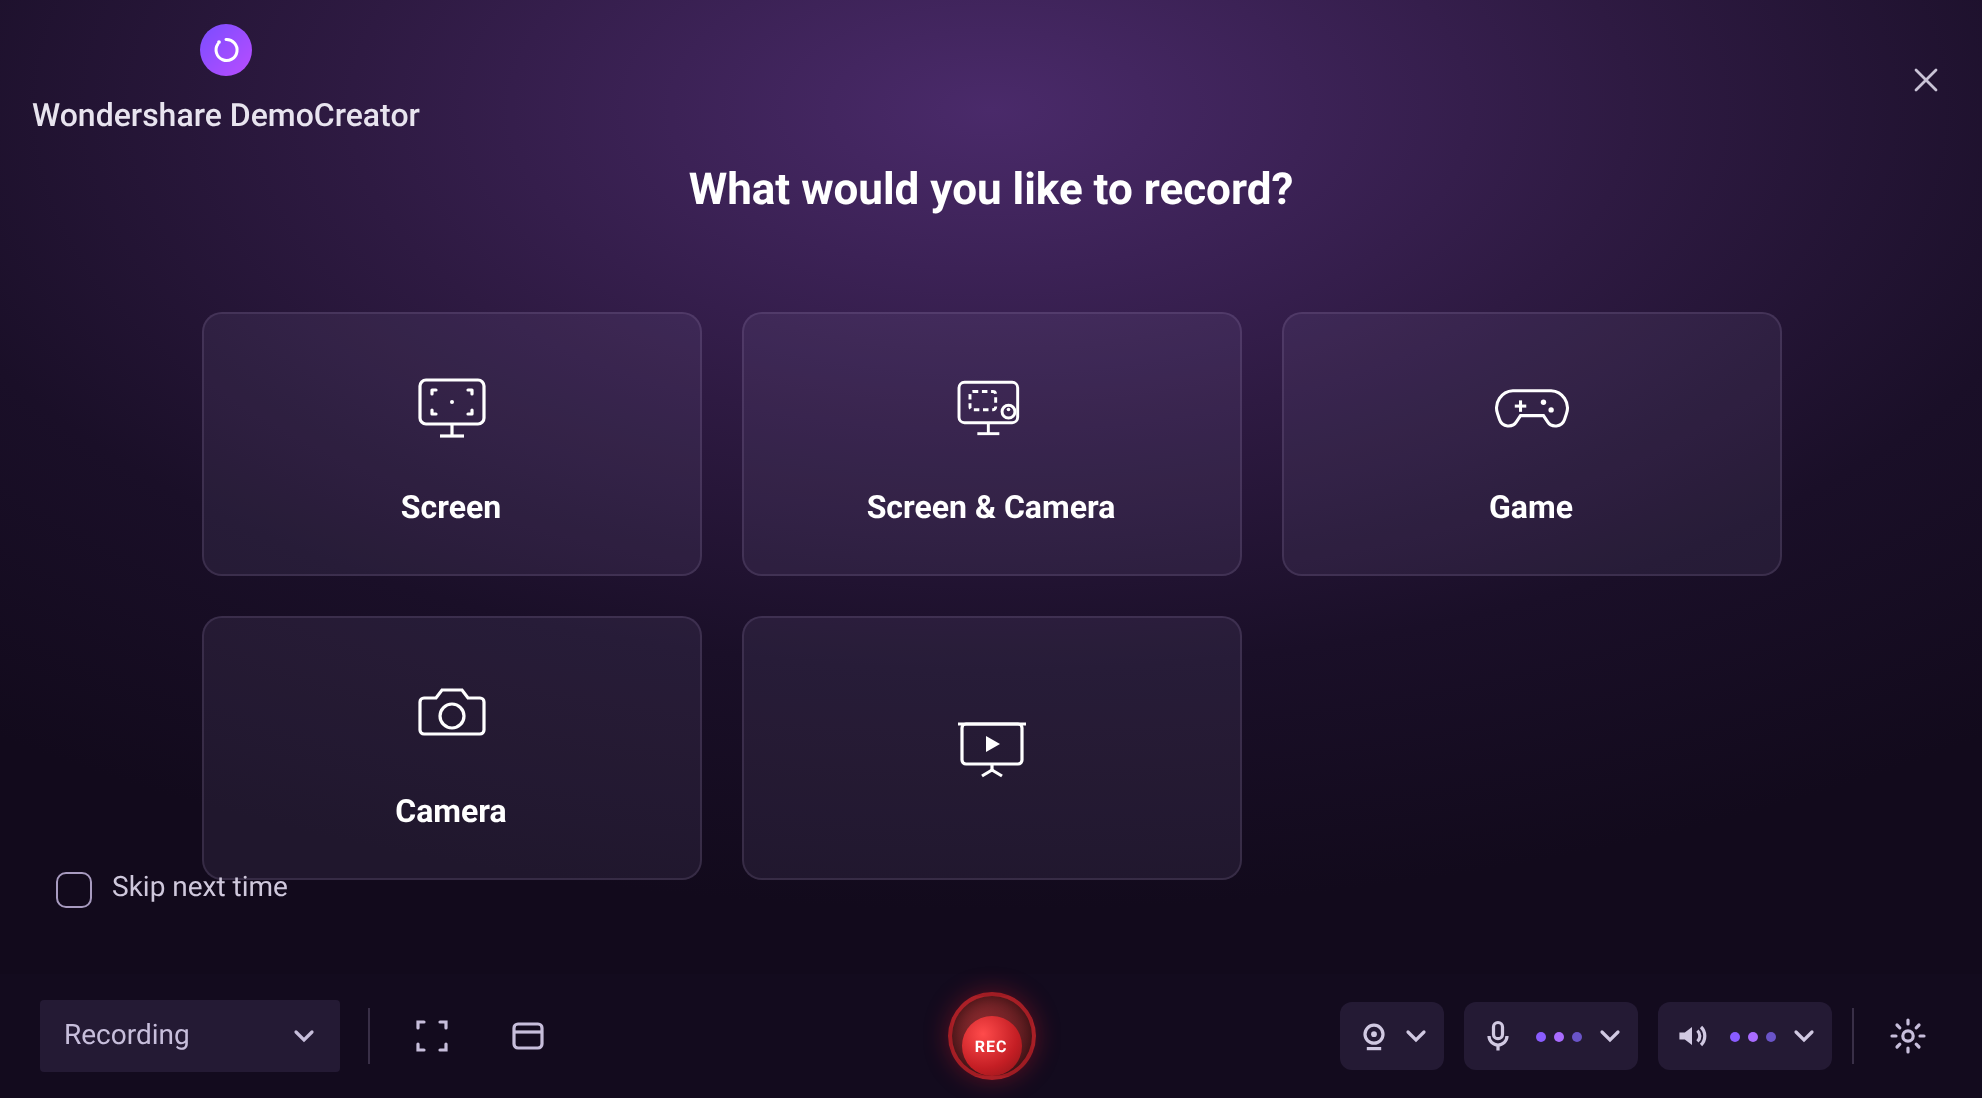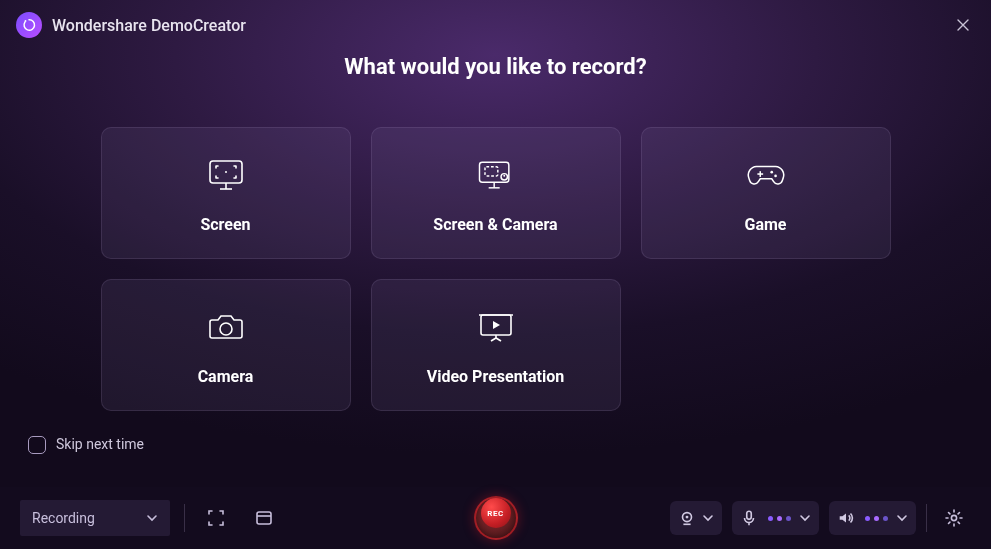"Wondershare DemoCreator" .titlebar-left { flex-direction: none -> column }
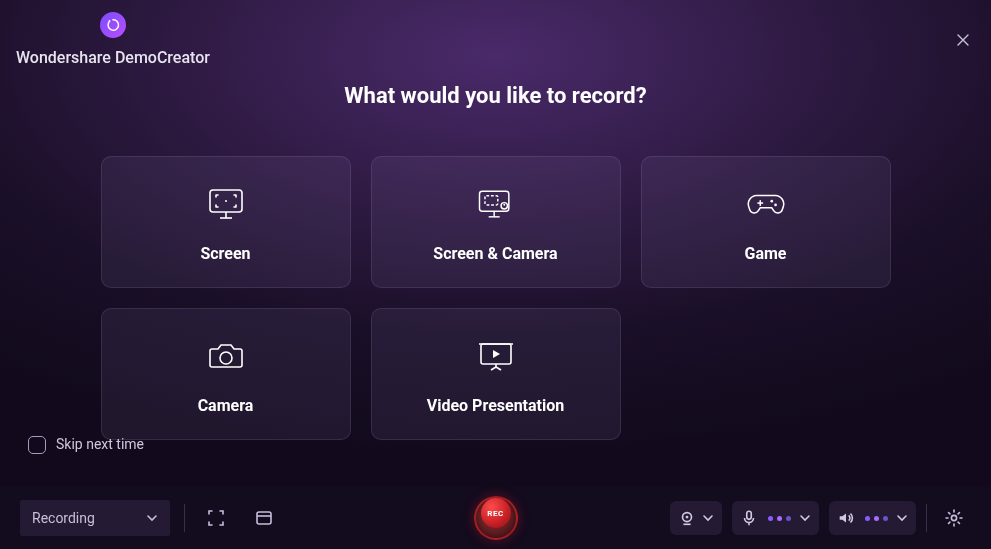"Video Presentation" div.card-label { html: <div>Video Presentation</div> -> none }
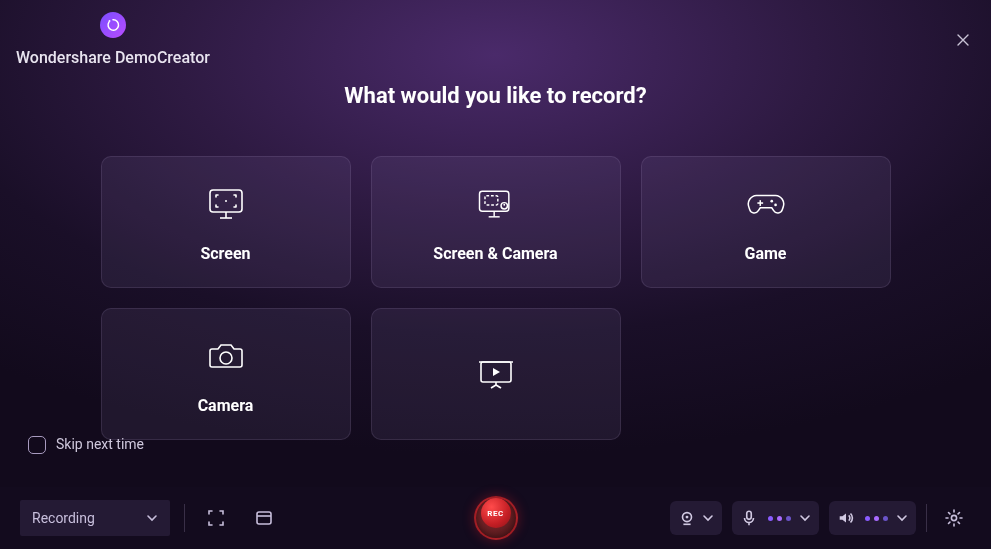"REC" .rec-btn { align-items: flex-start -> flex-end }
